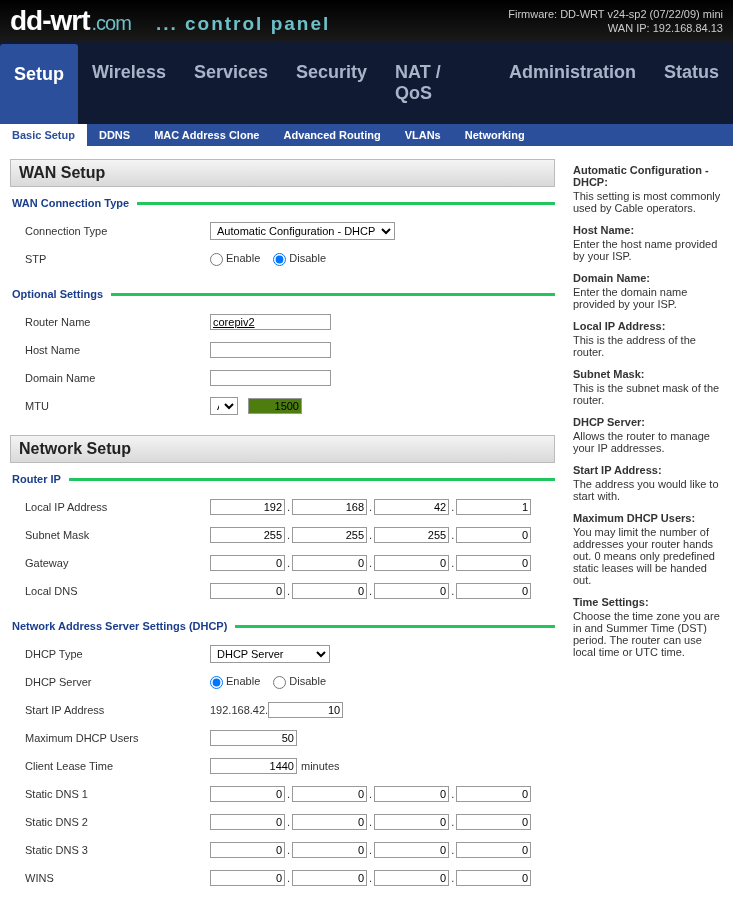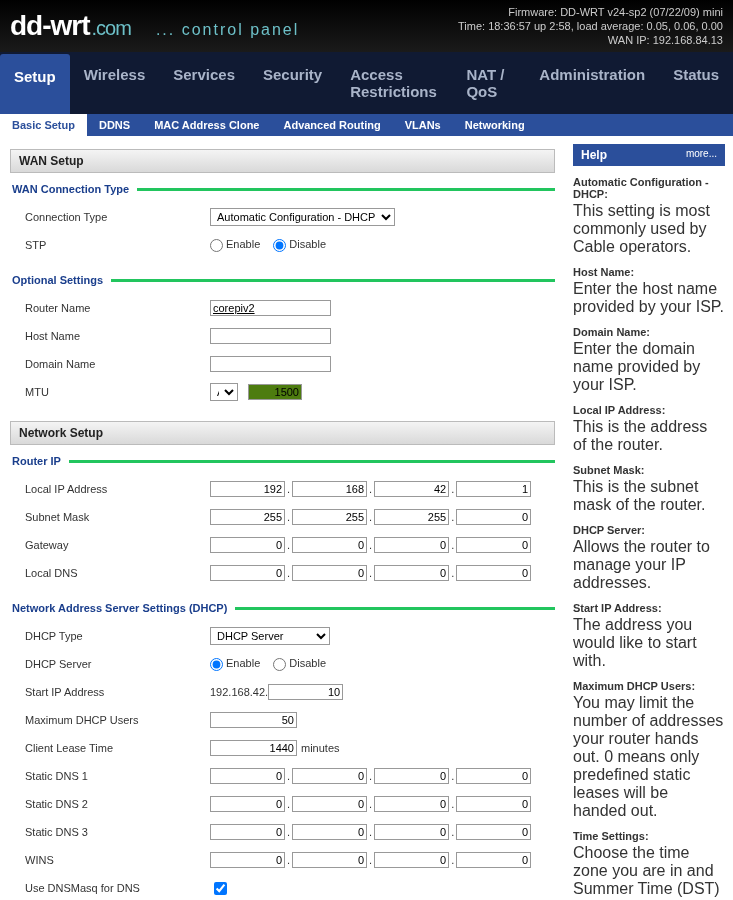"... control panel" .logo .cp { font-size: 16px -> 19px; font-weight: normal -> bold }
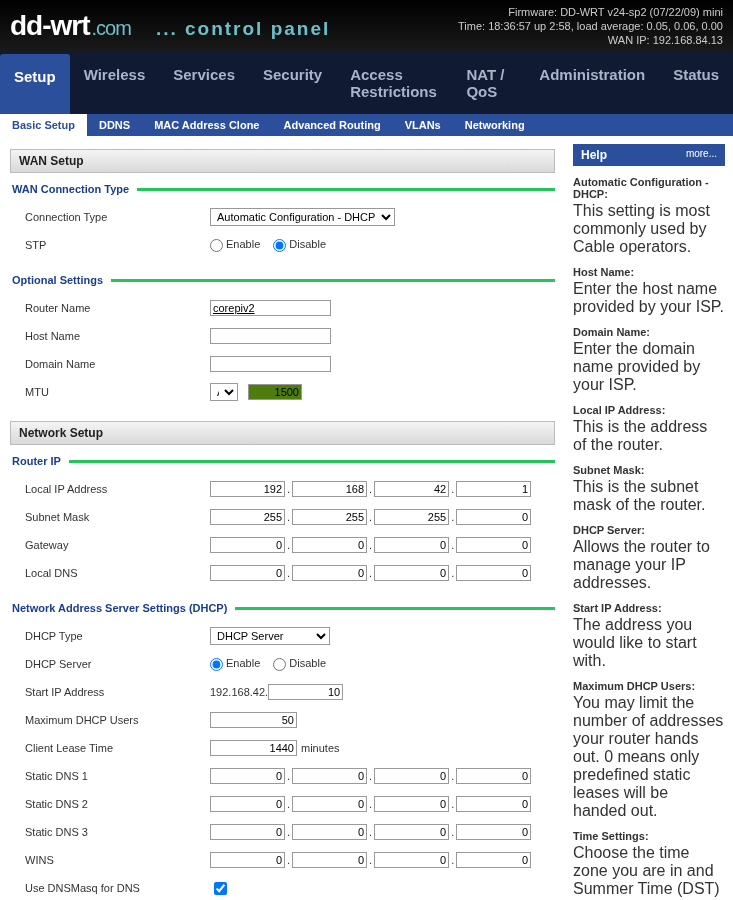"Time: 18:36:57 up 2:58, load" div { html: <div>Time: 18:36:57 up 2:58, load average: 0.05, 0.06, 0.00</div> -> none }
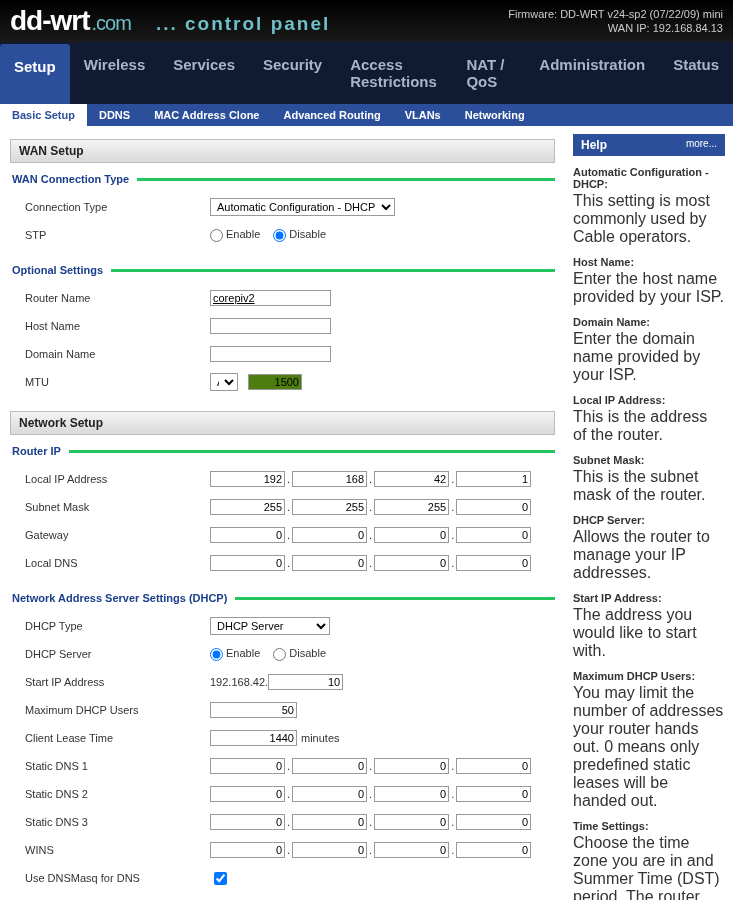"Setup" .tabs div { font-size: 15px -> 18px; padding: 14px 14px -> 20px 14px }
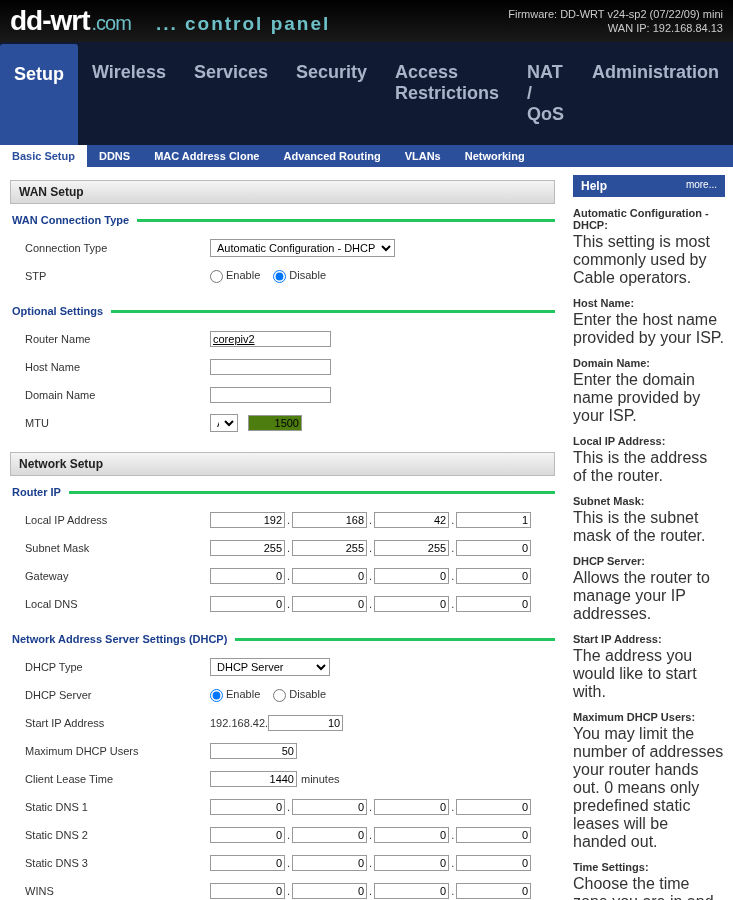"Access Restrictions" div { html: <div>Access Restrictions</div> -> none }
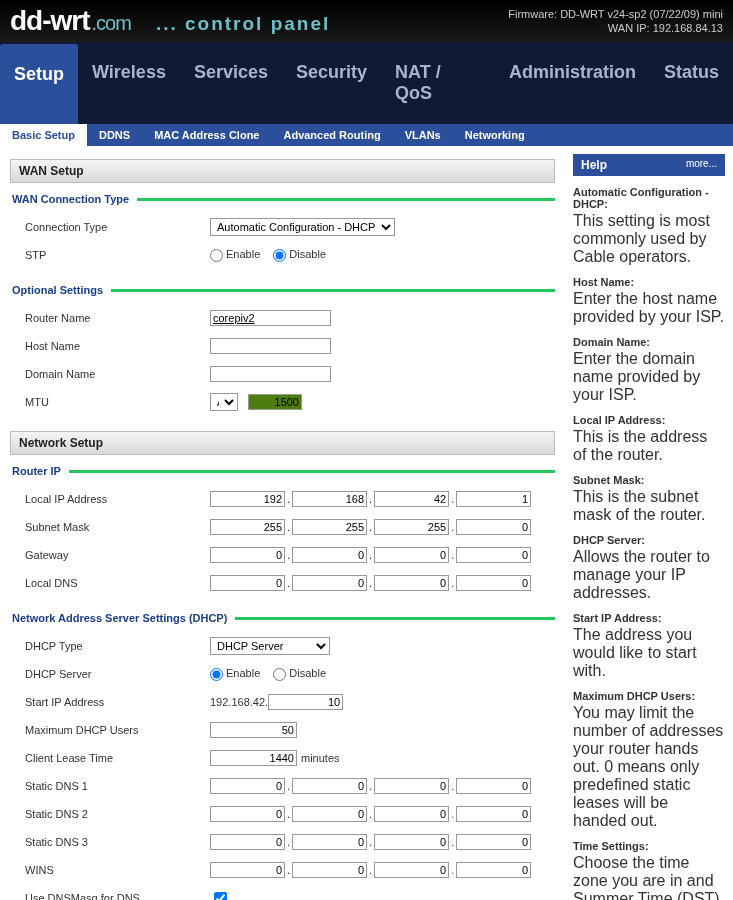"WAN Setup" h2.section { font-size: 12px -> 16px }
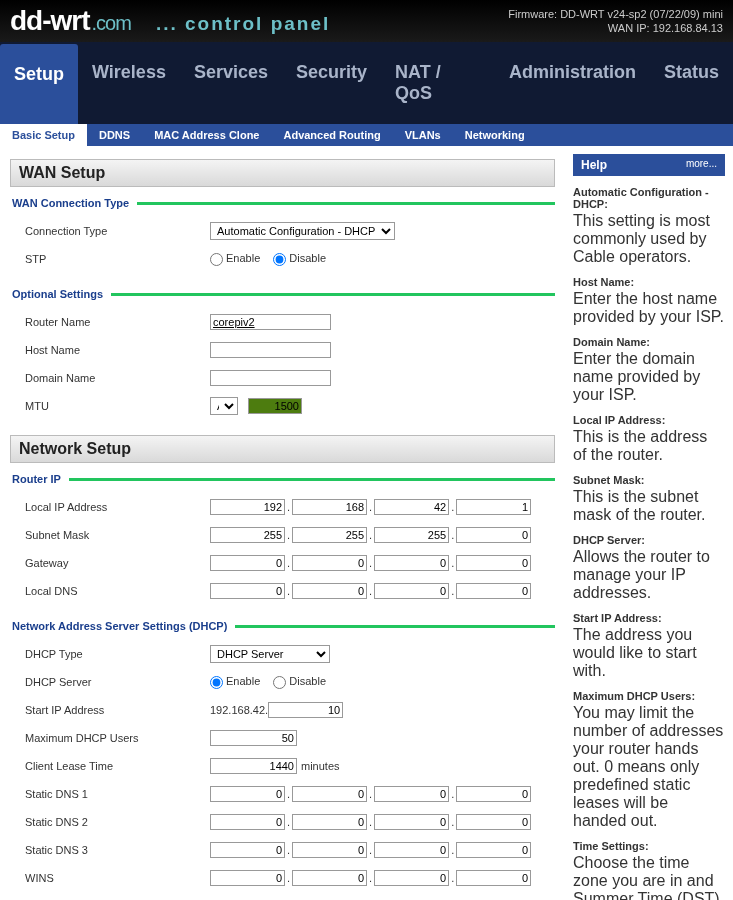"Help" div.helpbar { html: <div> <span>Help</span> <span>more...</span> </div> -> none }
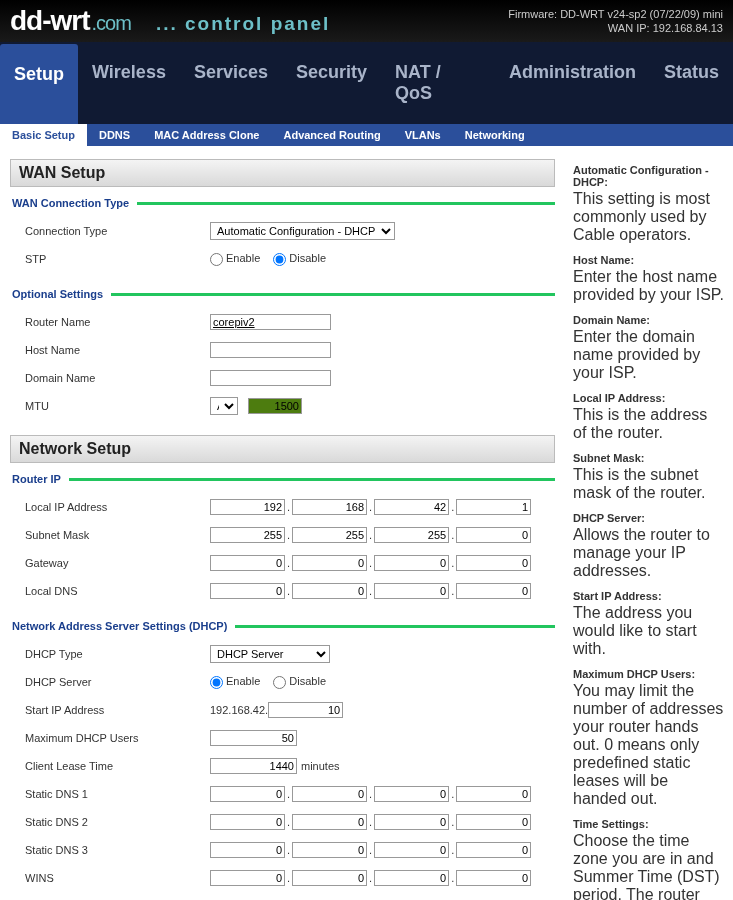"This setting is most commonly" .side dd { font-size: 16px -> 11px }
